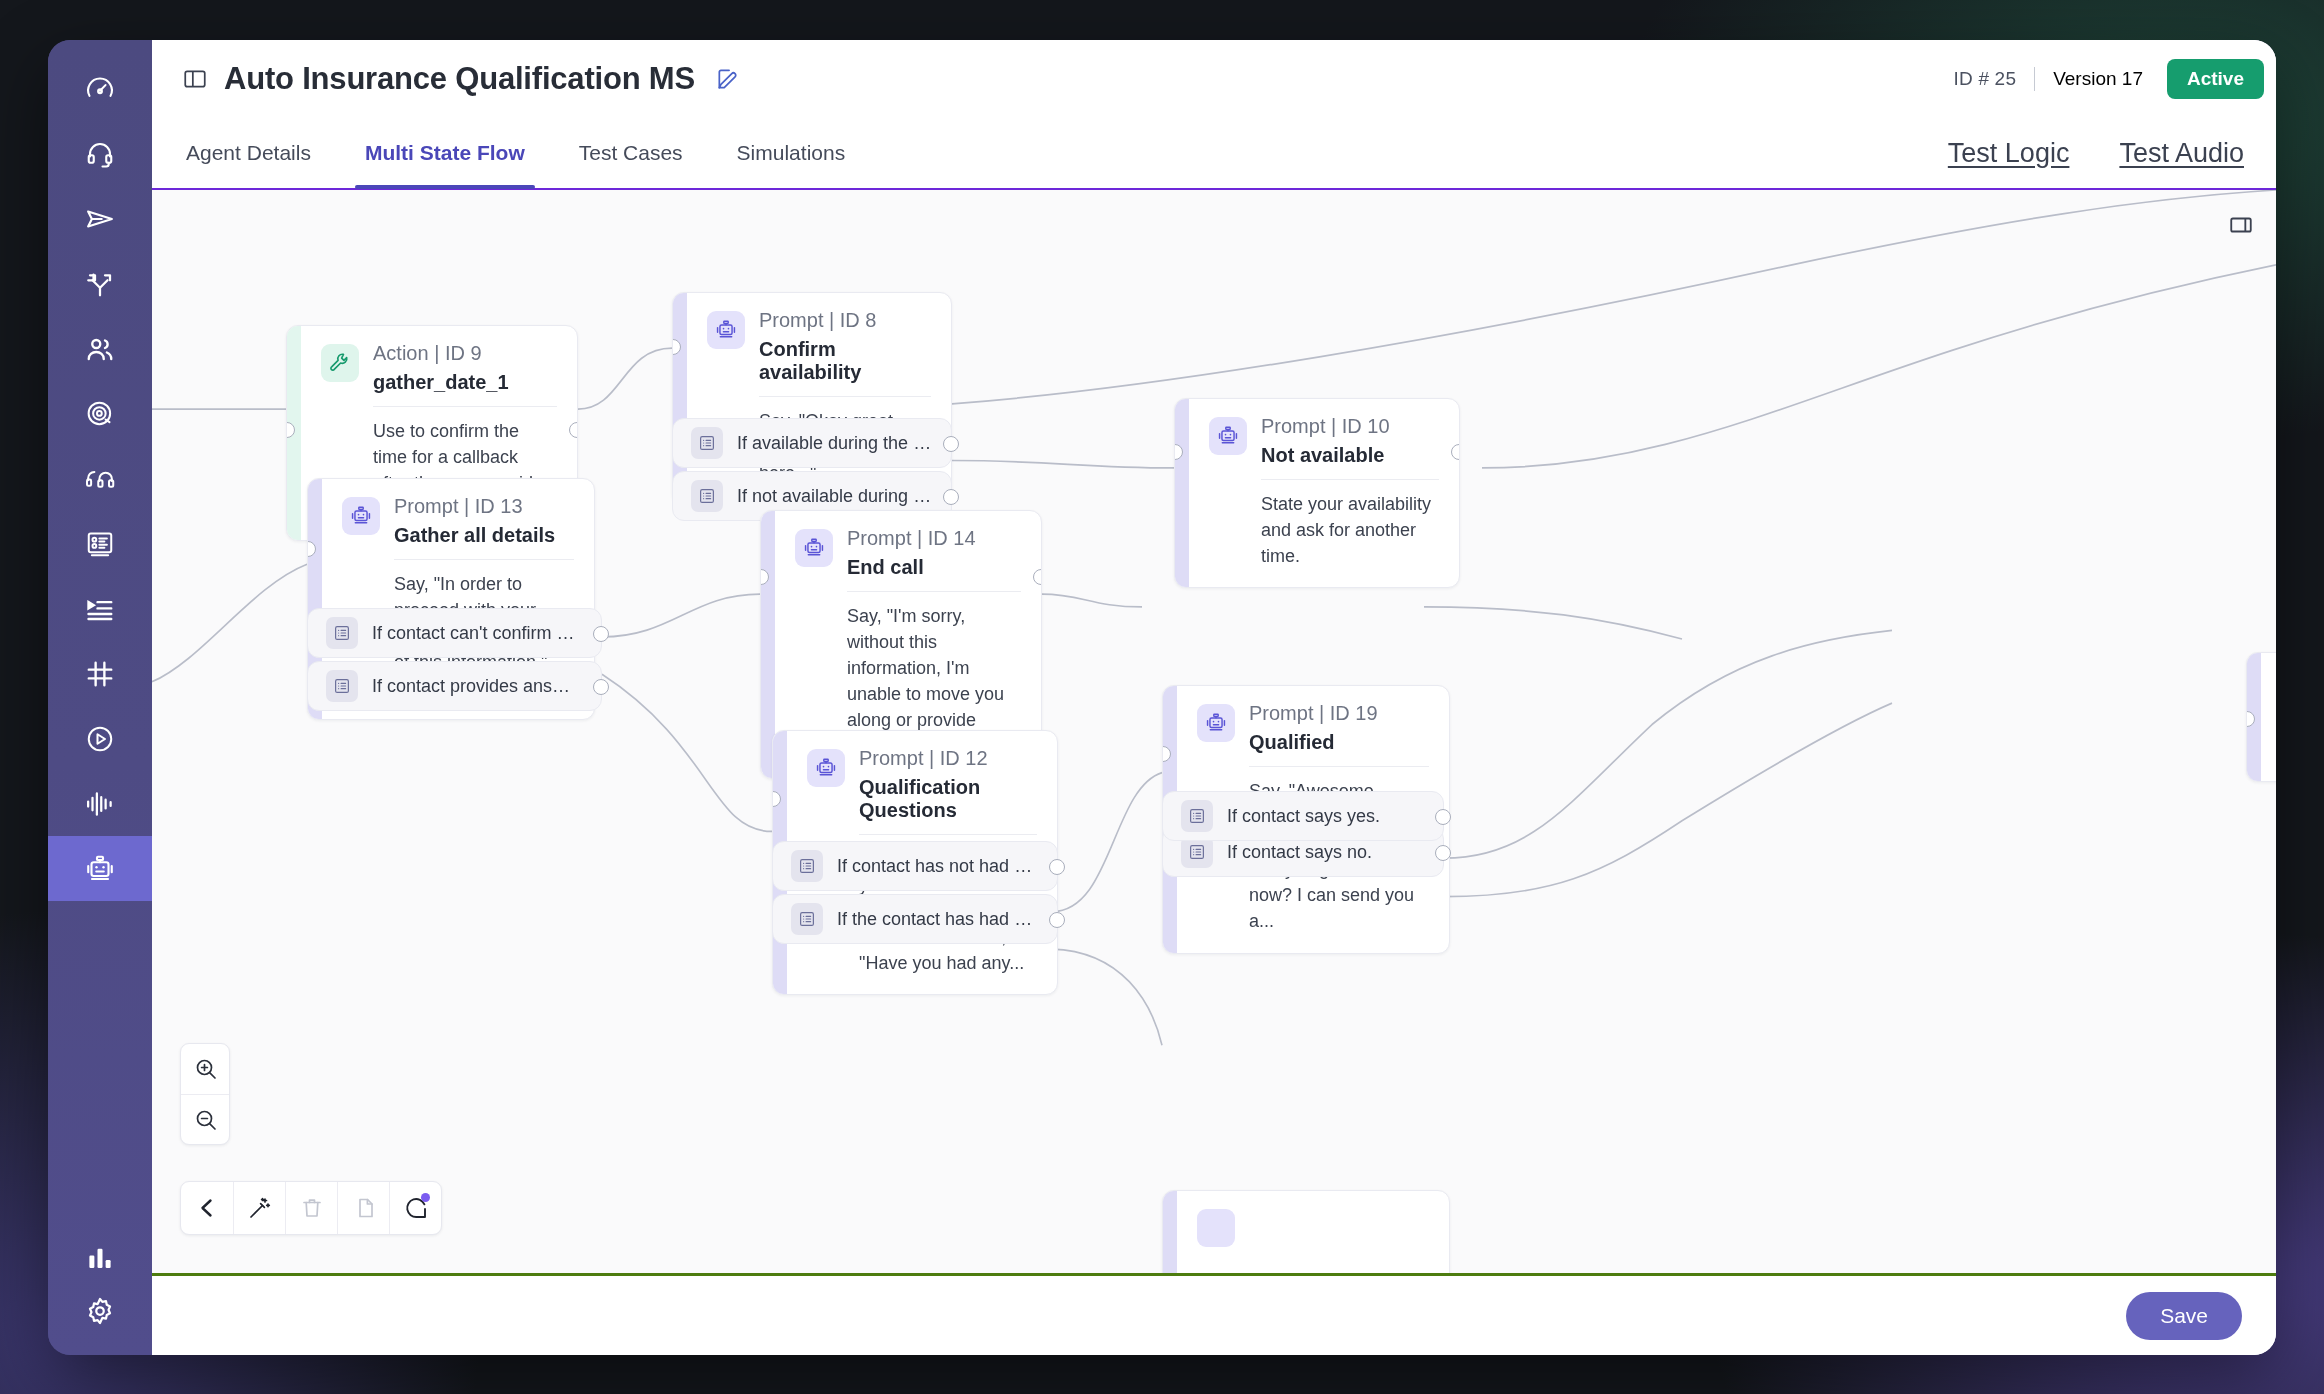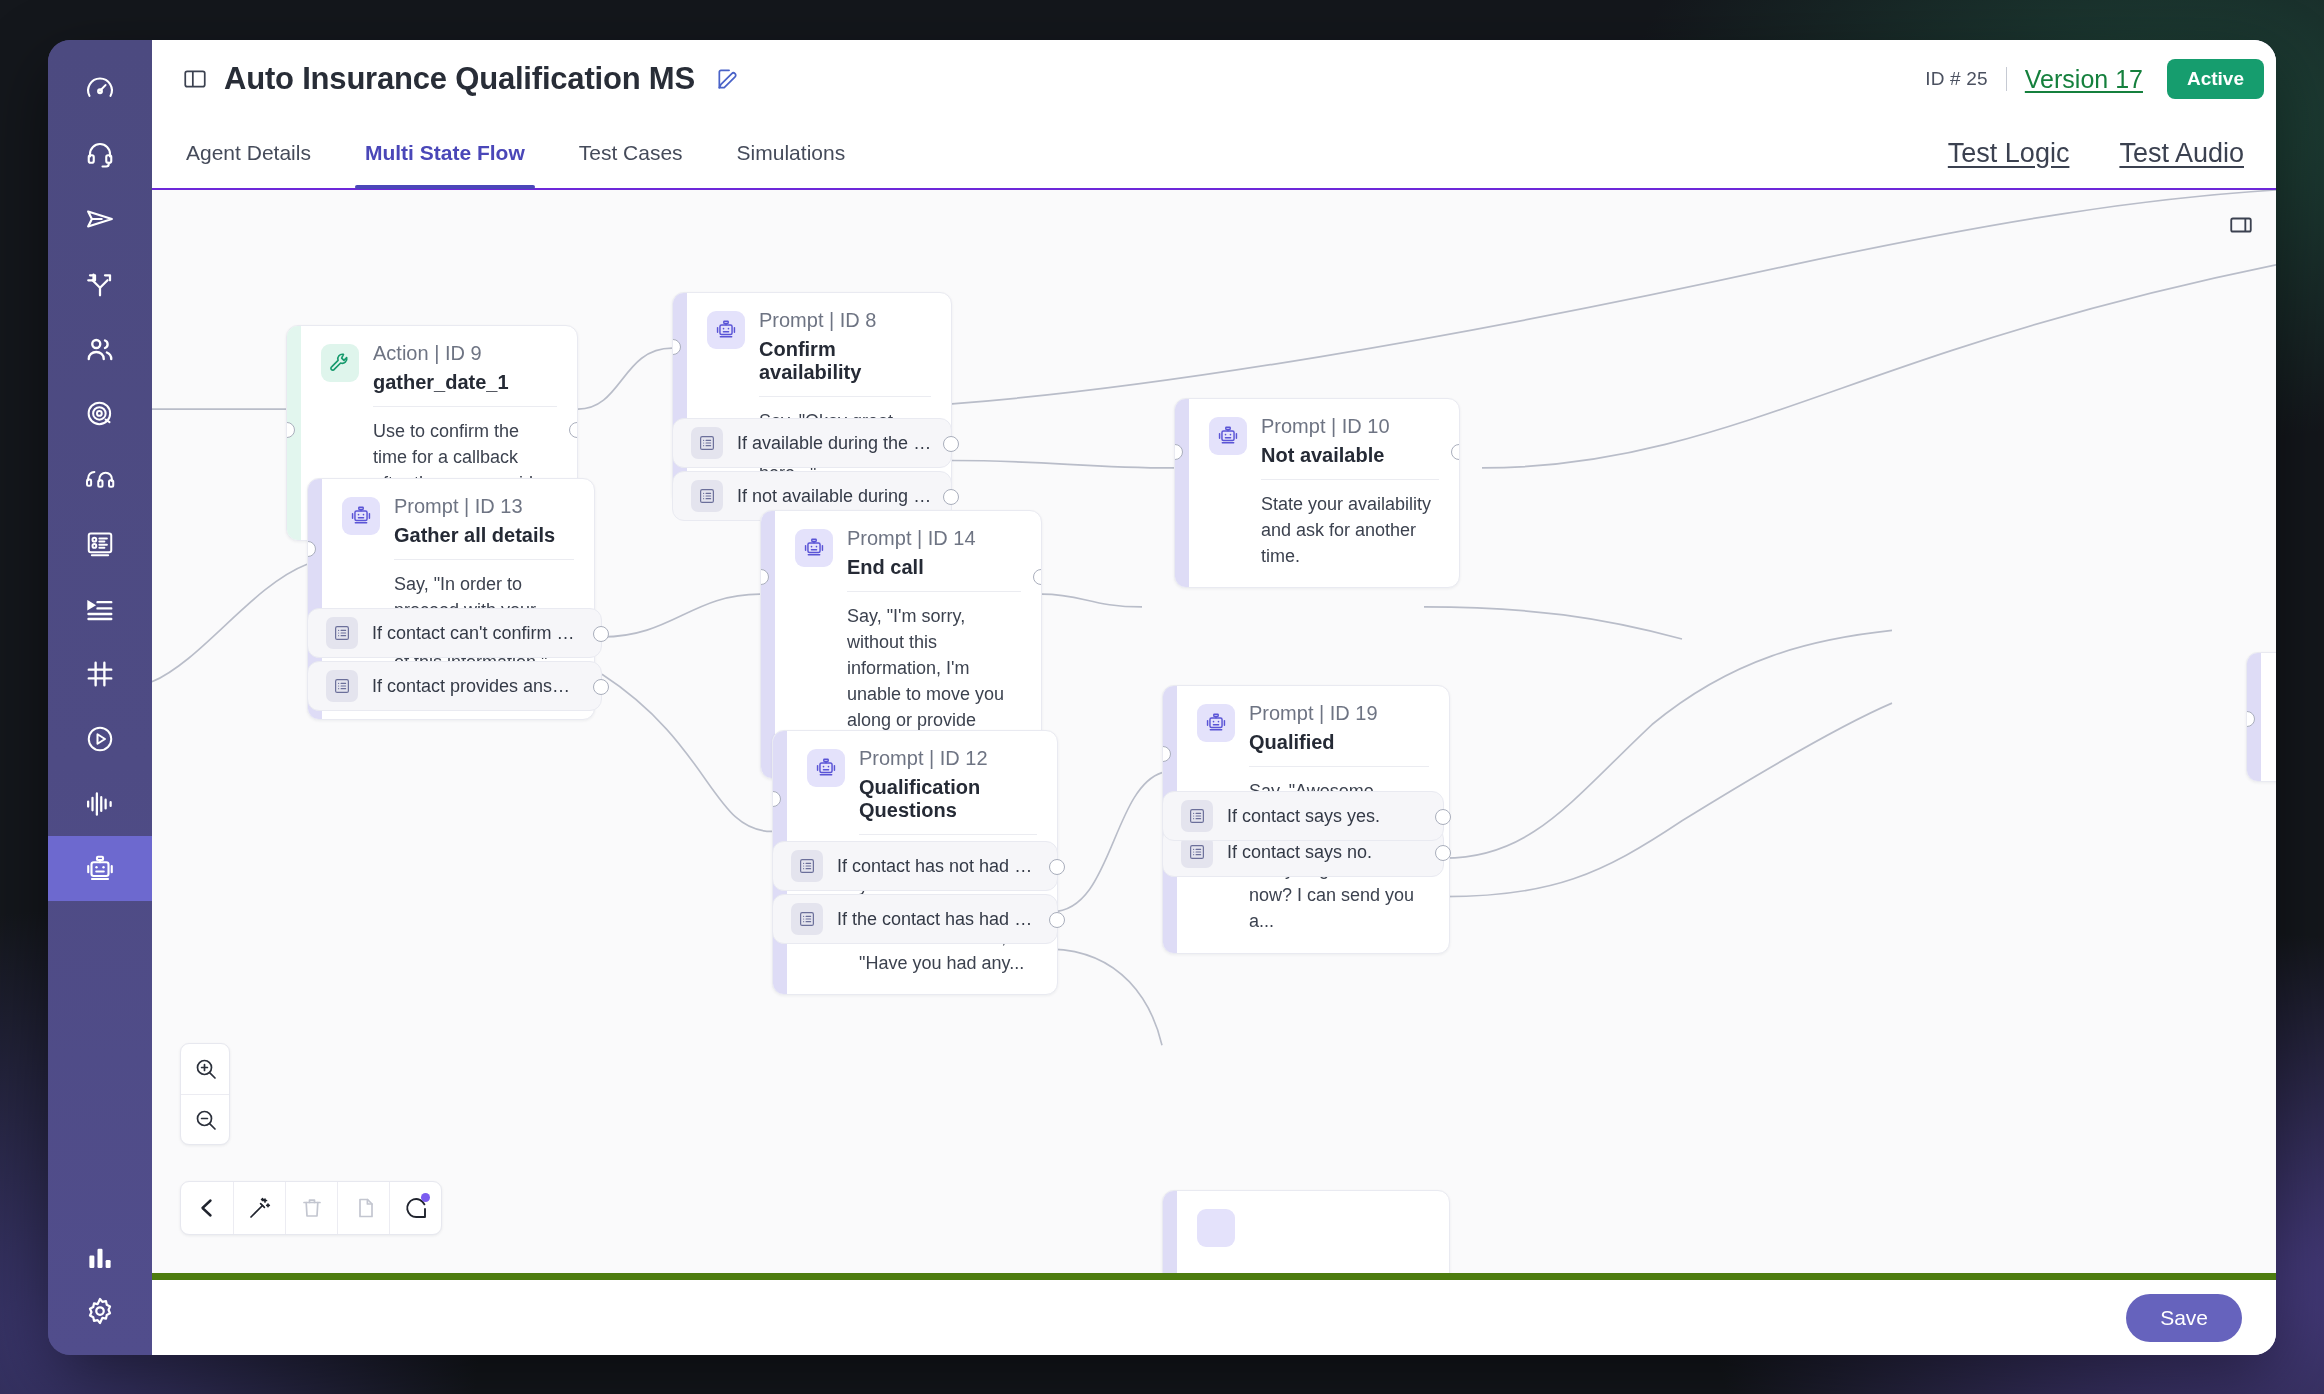"Version 17" #version-link { color: #15803d -> #000000; font-size: 25px -> 19px; text-decoration: underline -> none }
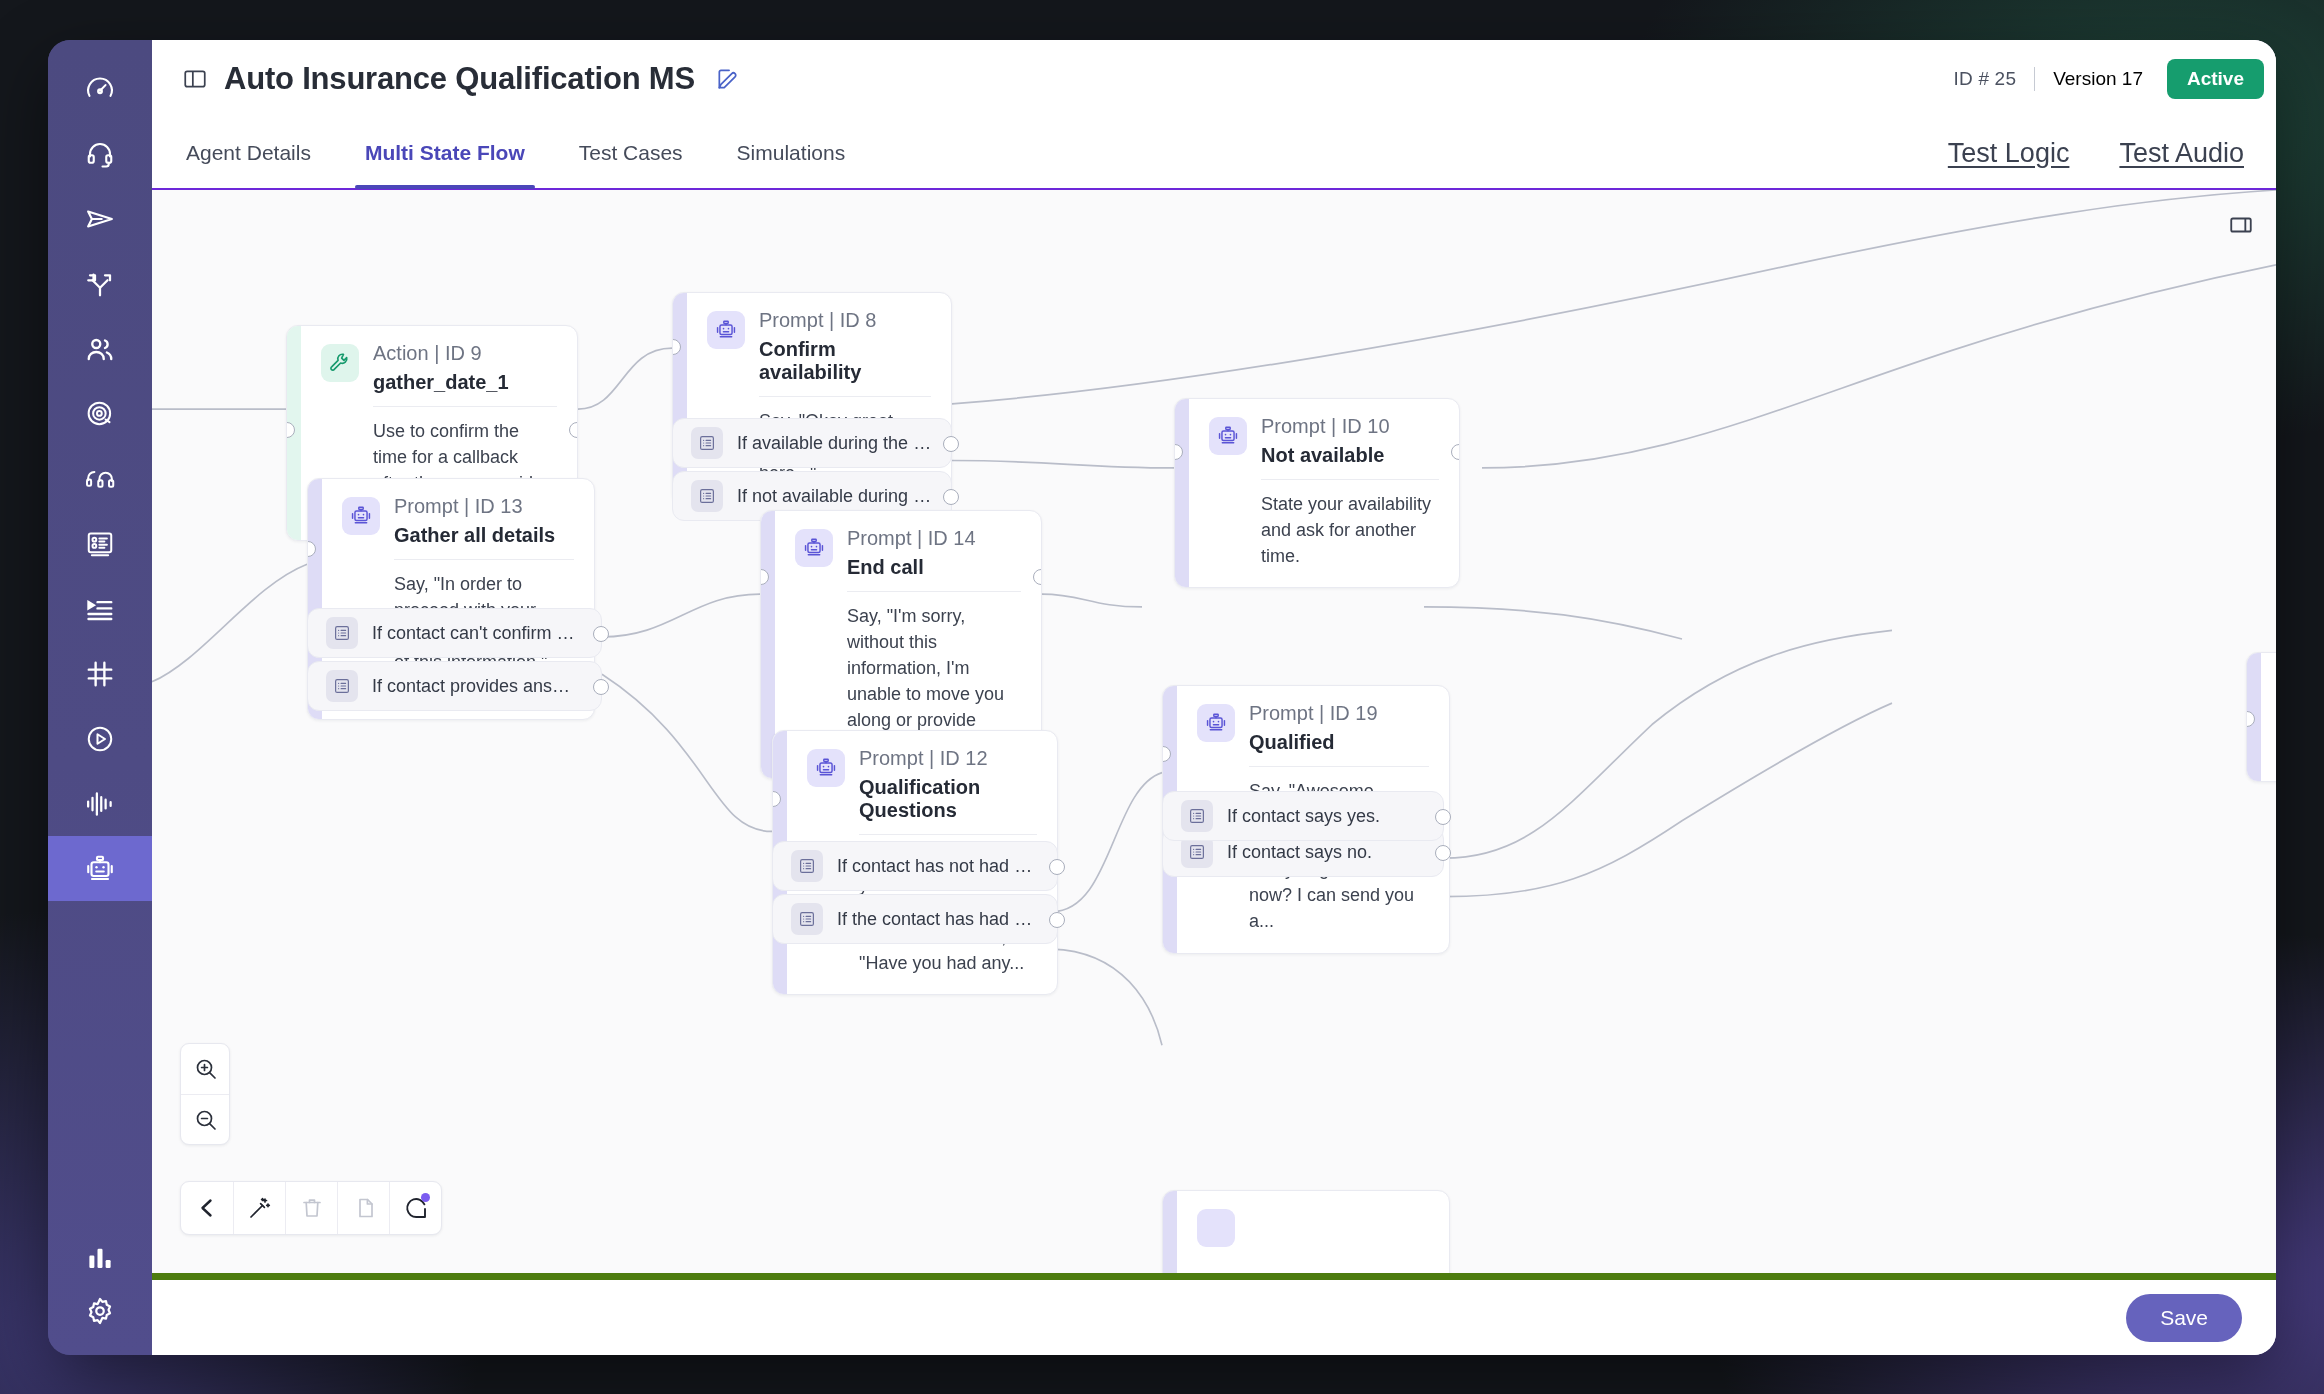"Save" #footer { border-top: 7px solid #4d7c0f -> 3px solid #4d7c0f }
